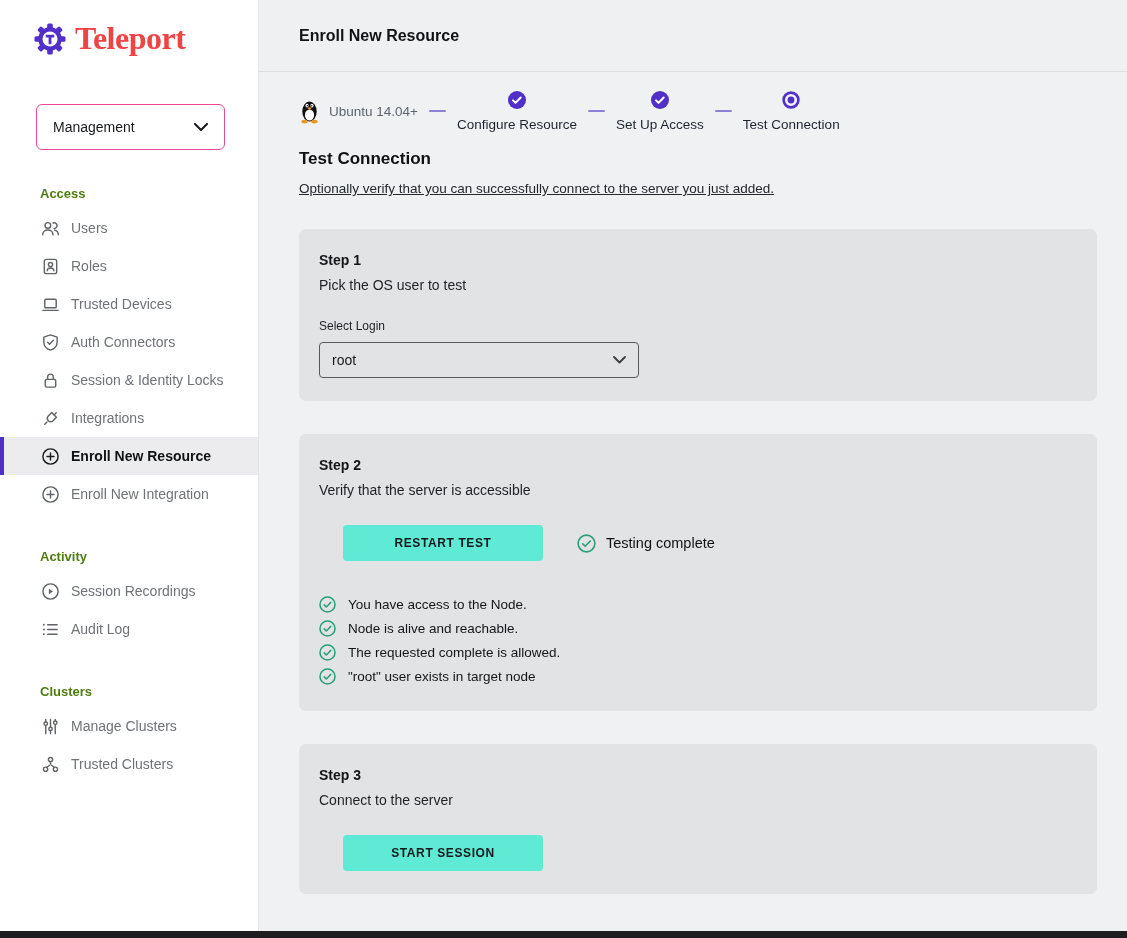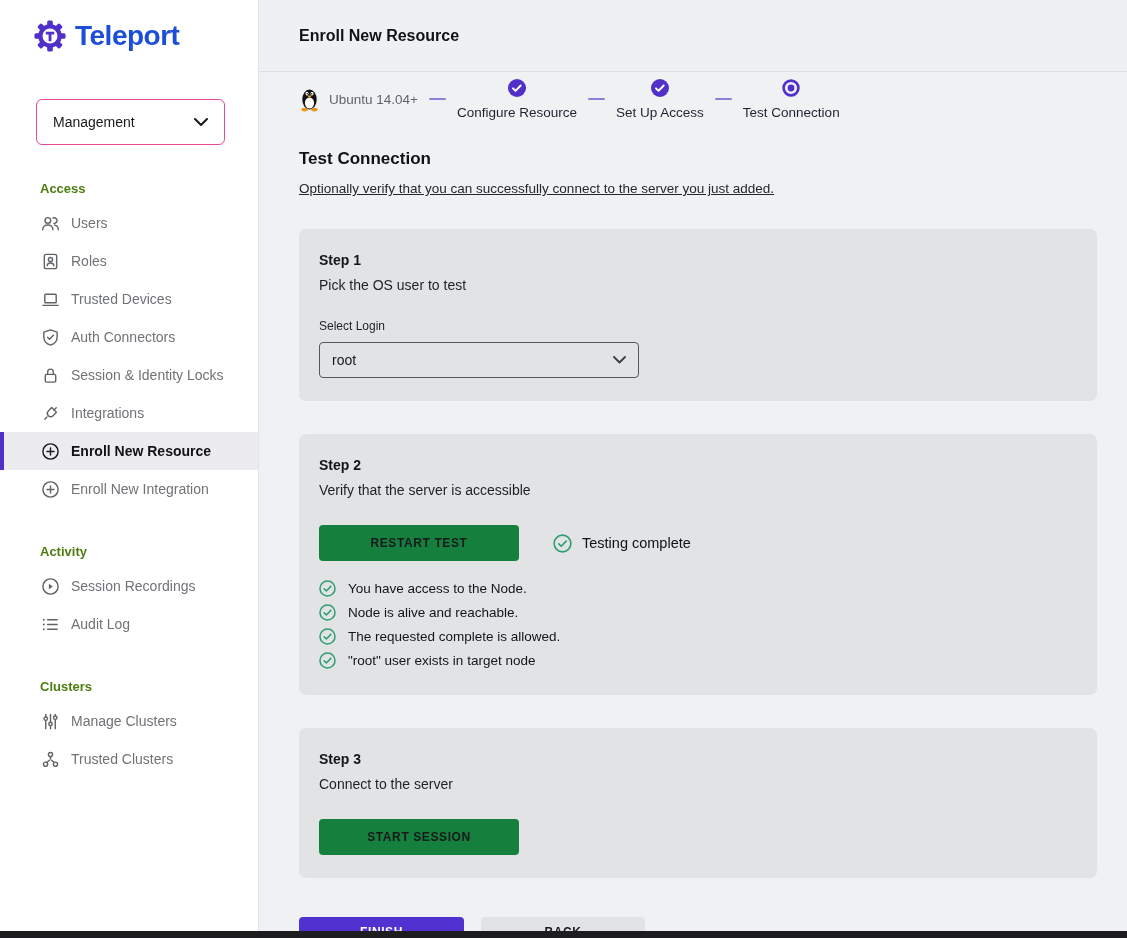"Teleport" .logo-text { color: #1d4ed8 -> #ef4444; font-family: none -> Liberation Serif, serif; font-size: 28px -> 32px }
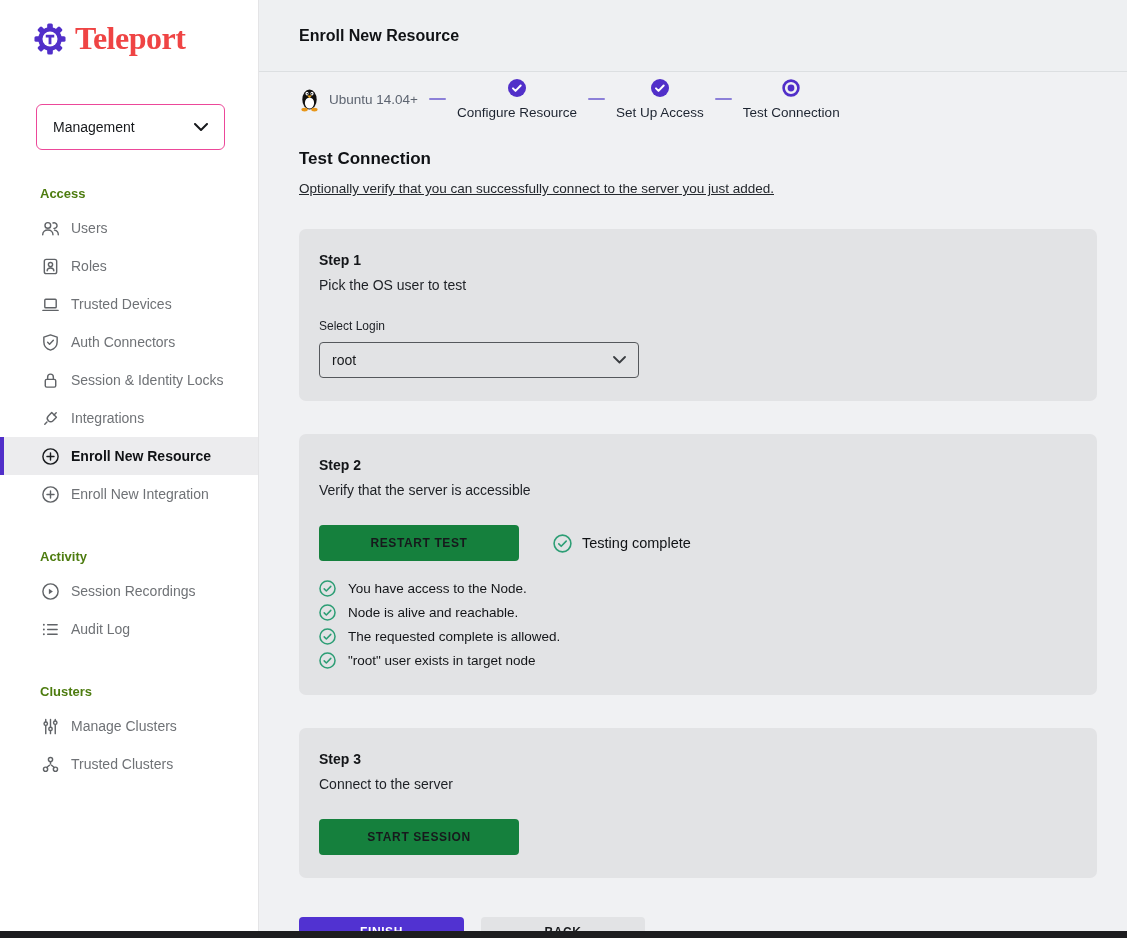"Ubuntu 14.04+" .stepper { top: 76px -> 88px }
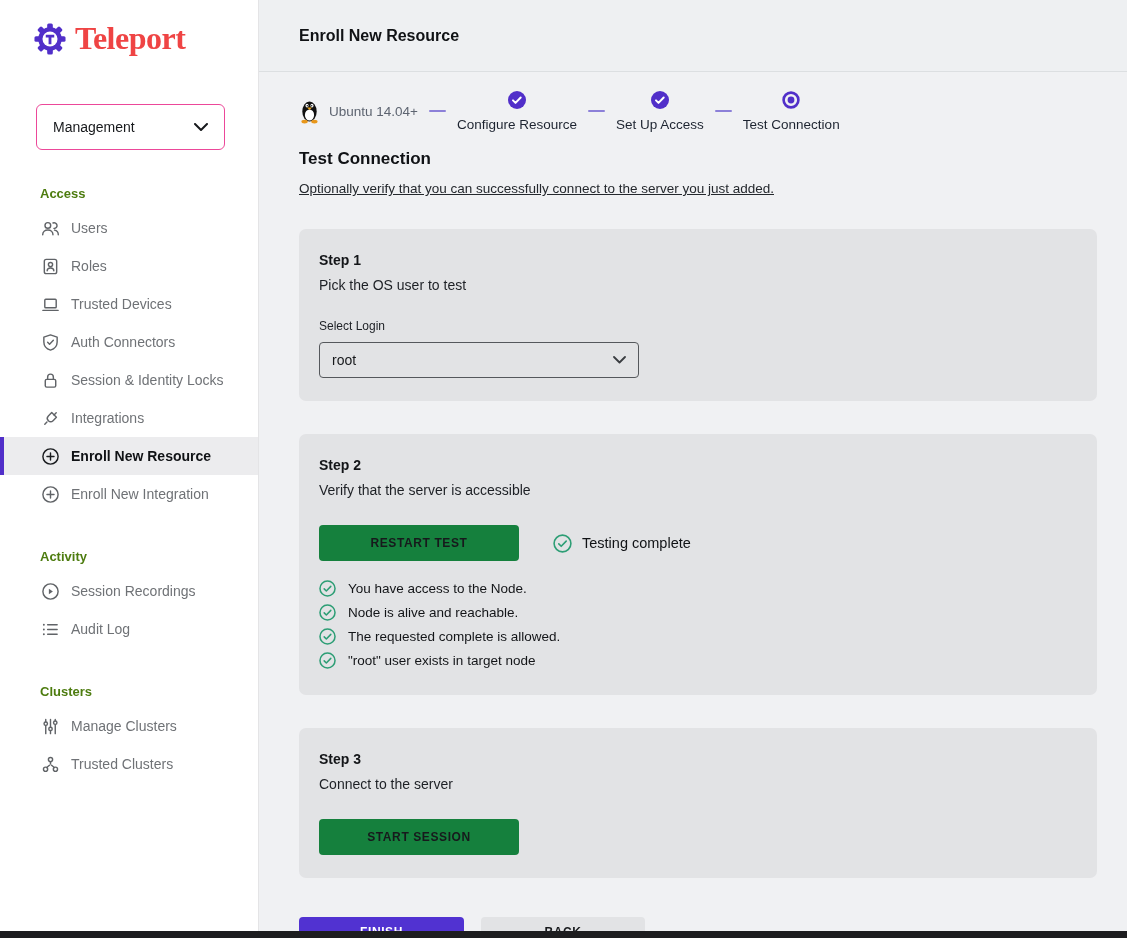"RESTART TEST" .gray-btn { background: #15803d -> #5eead4; margin-left: none -> 24px }
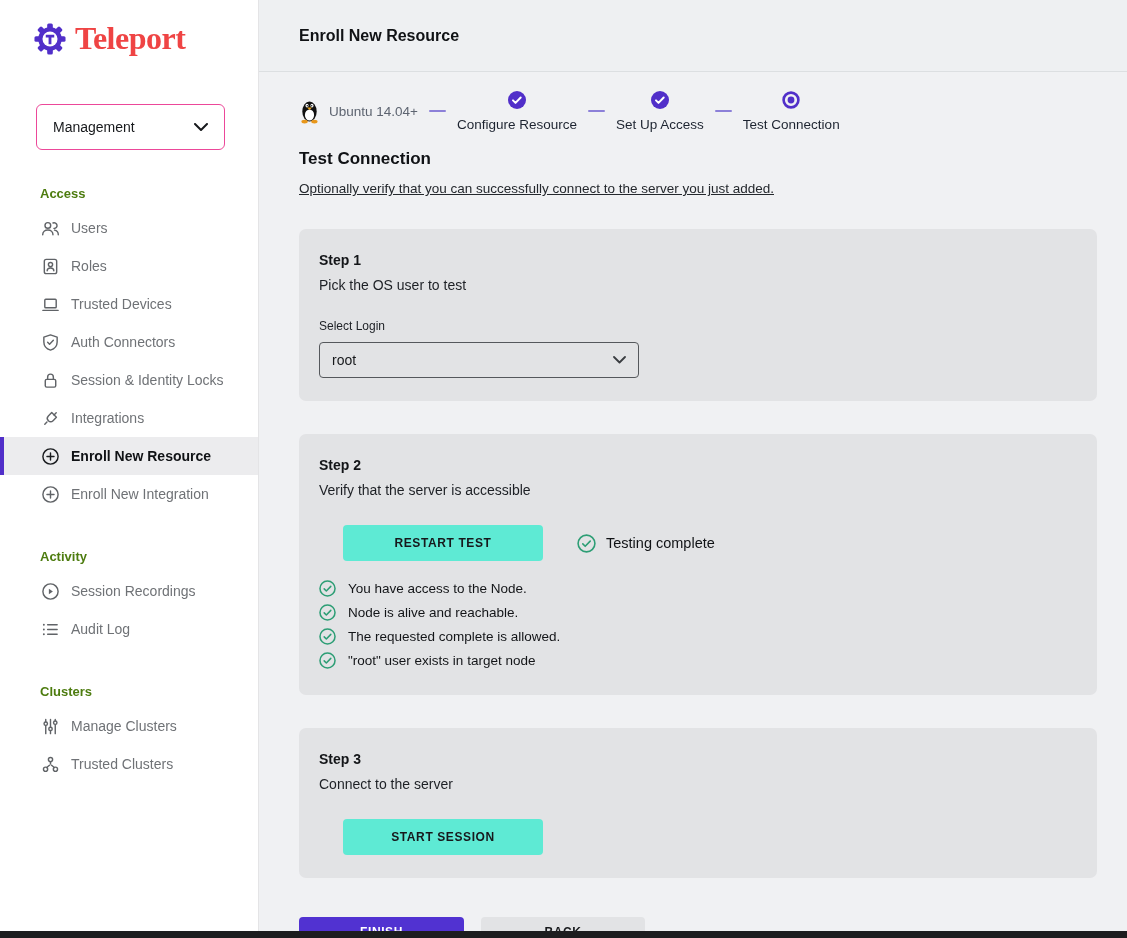"You have access to the" .check-list { margin-top: 15px -> 31px }
